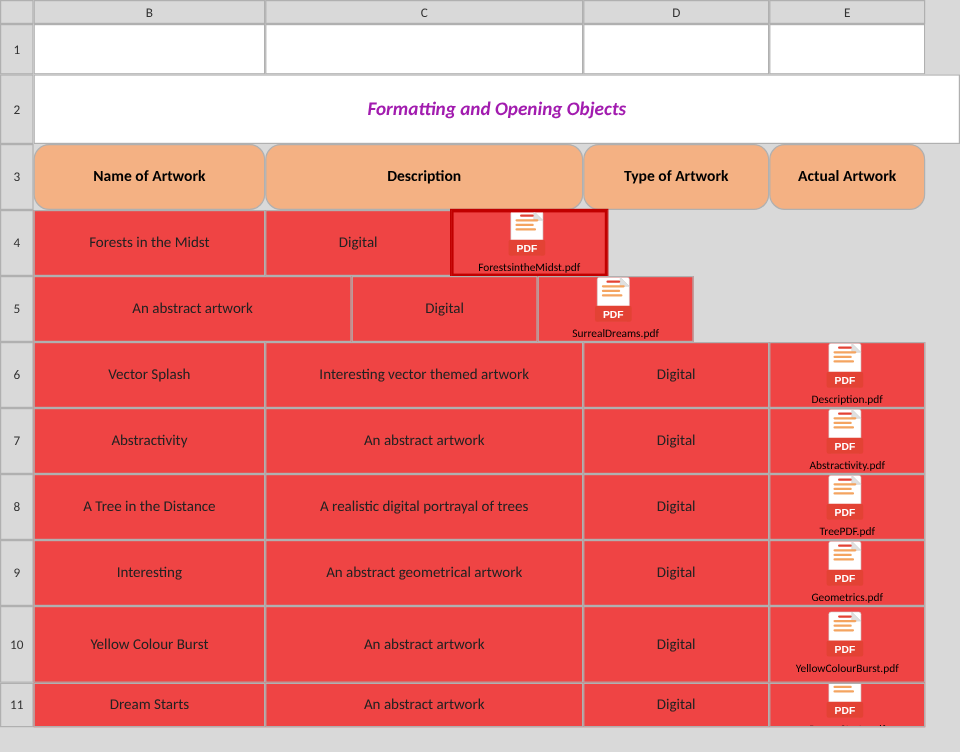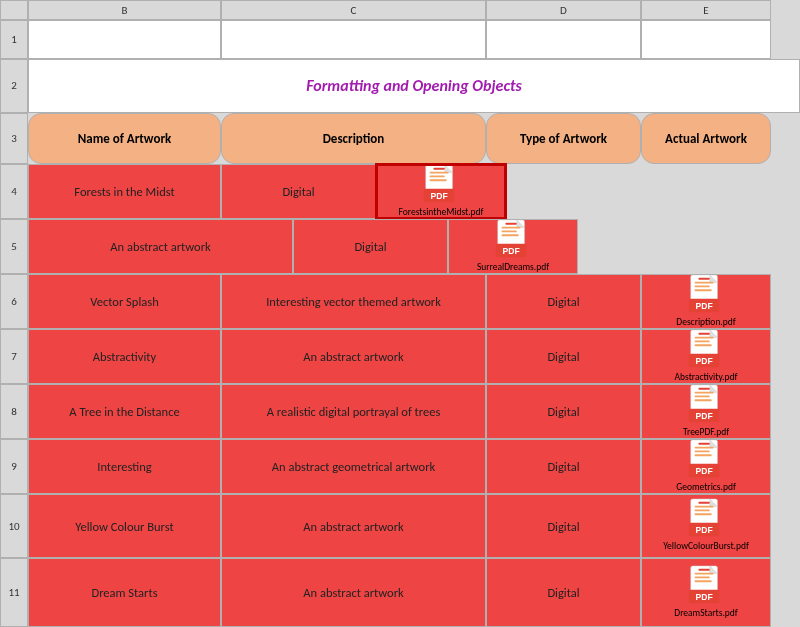"11" div.sheet-row { height: 69px -> 37px }
